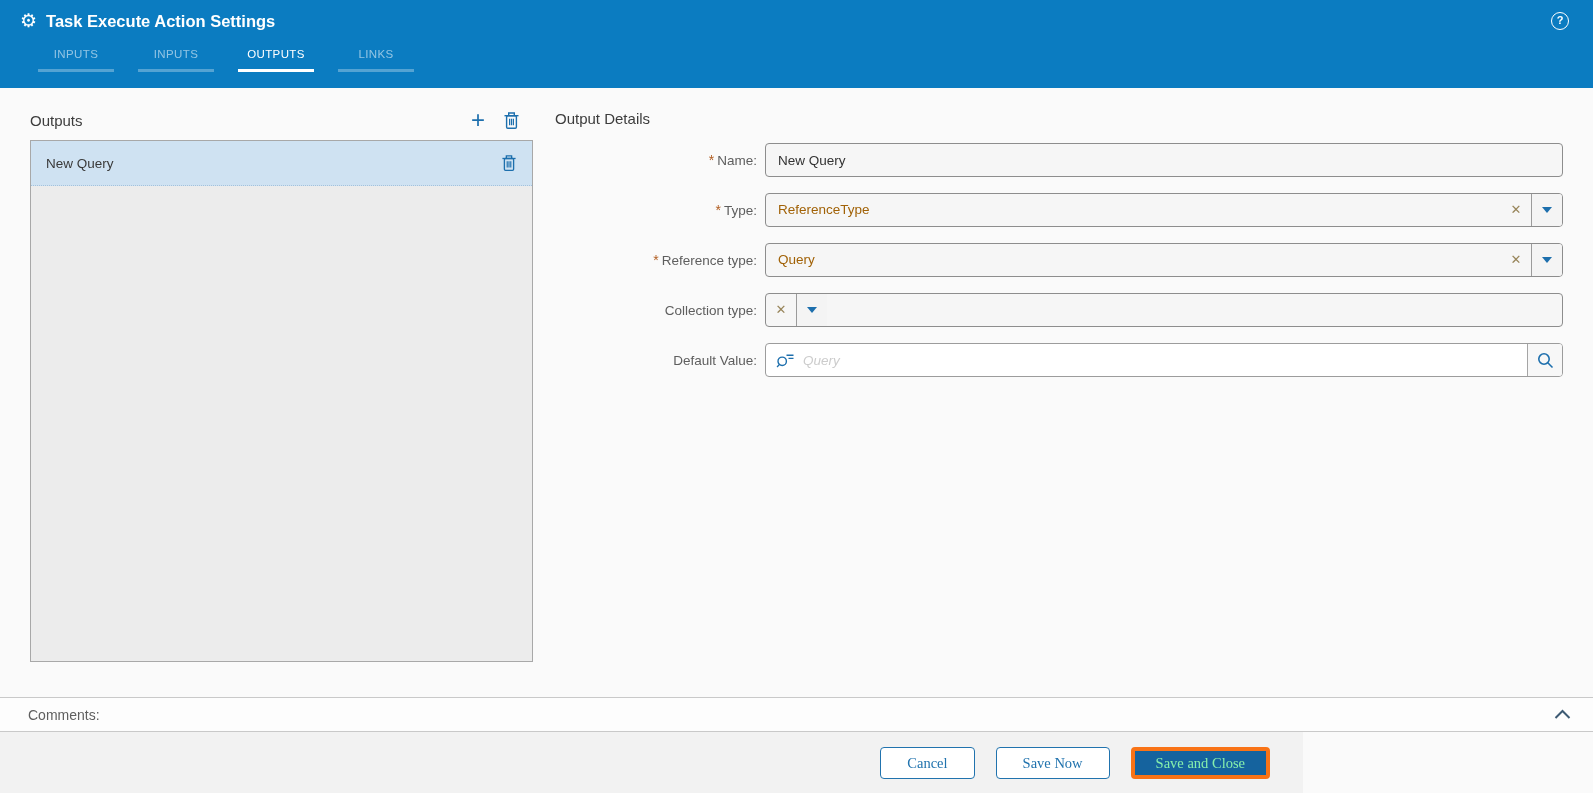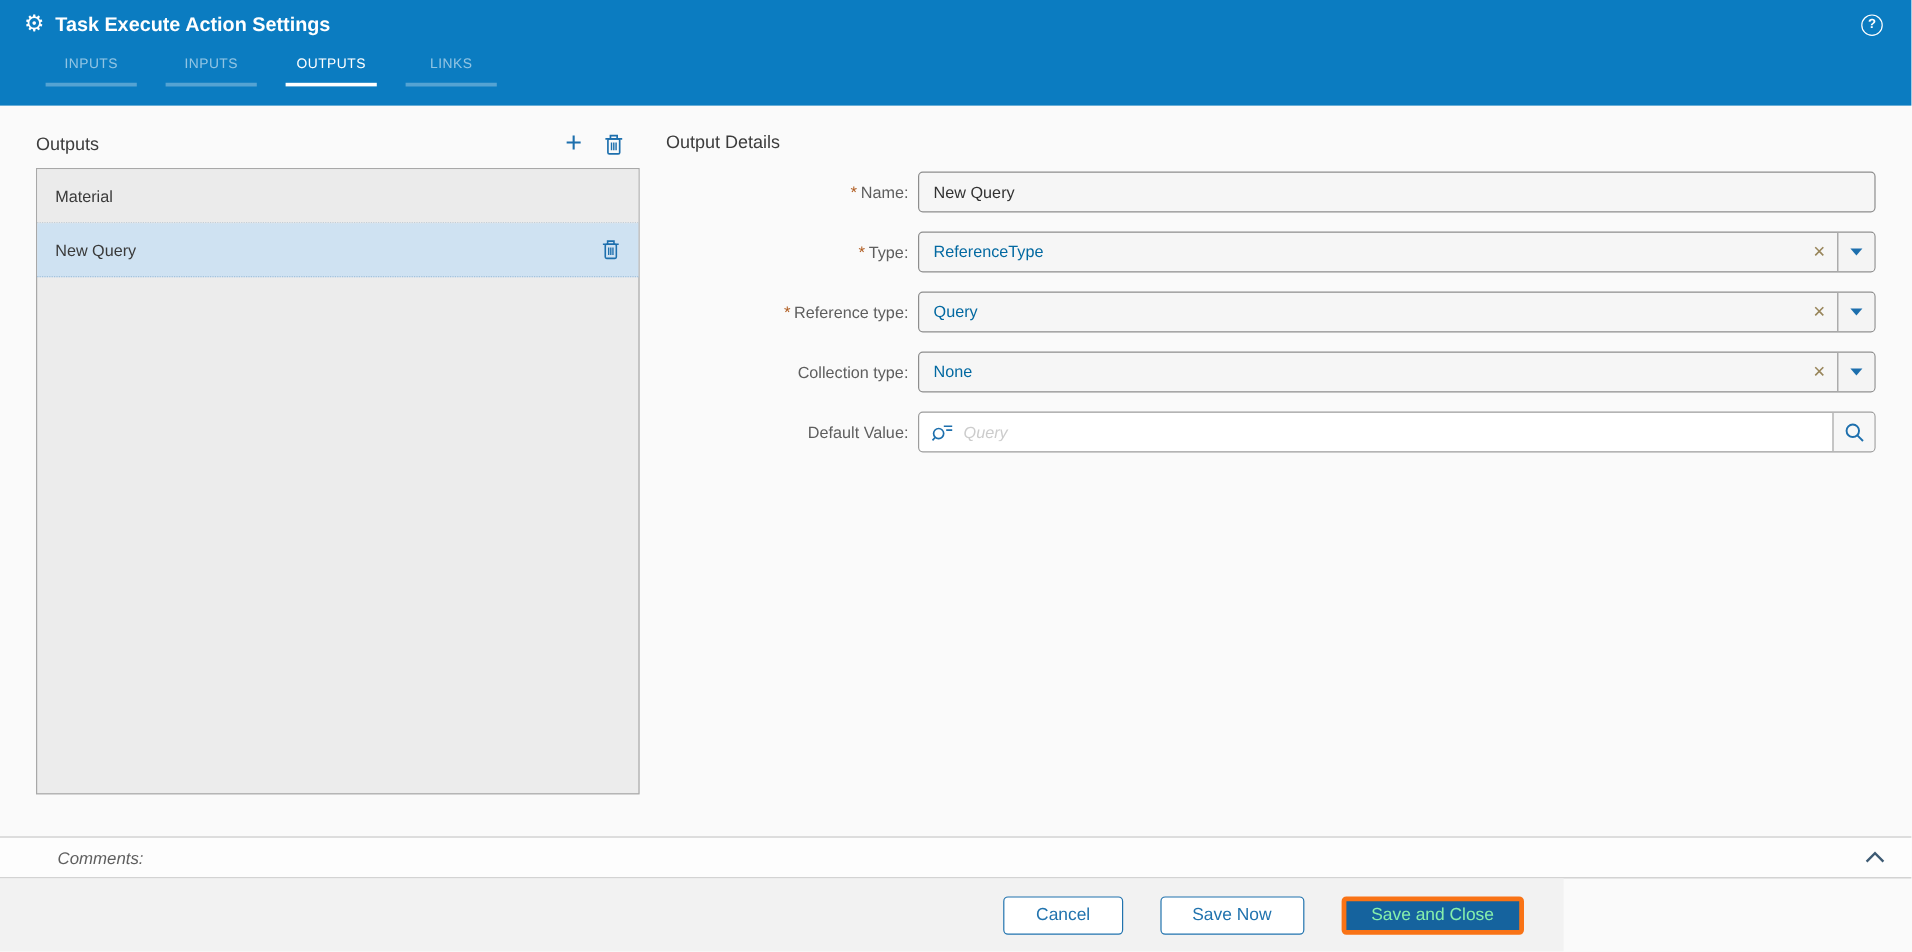"Material" div.list-item { html: <div> <span>Material</span> </div> -> none }
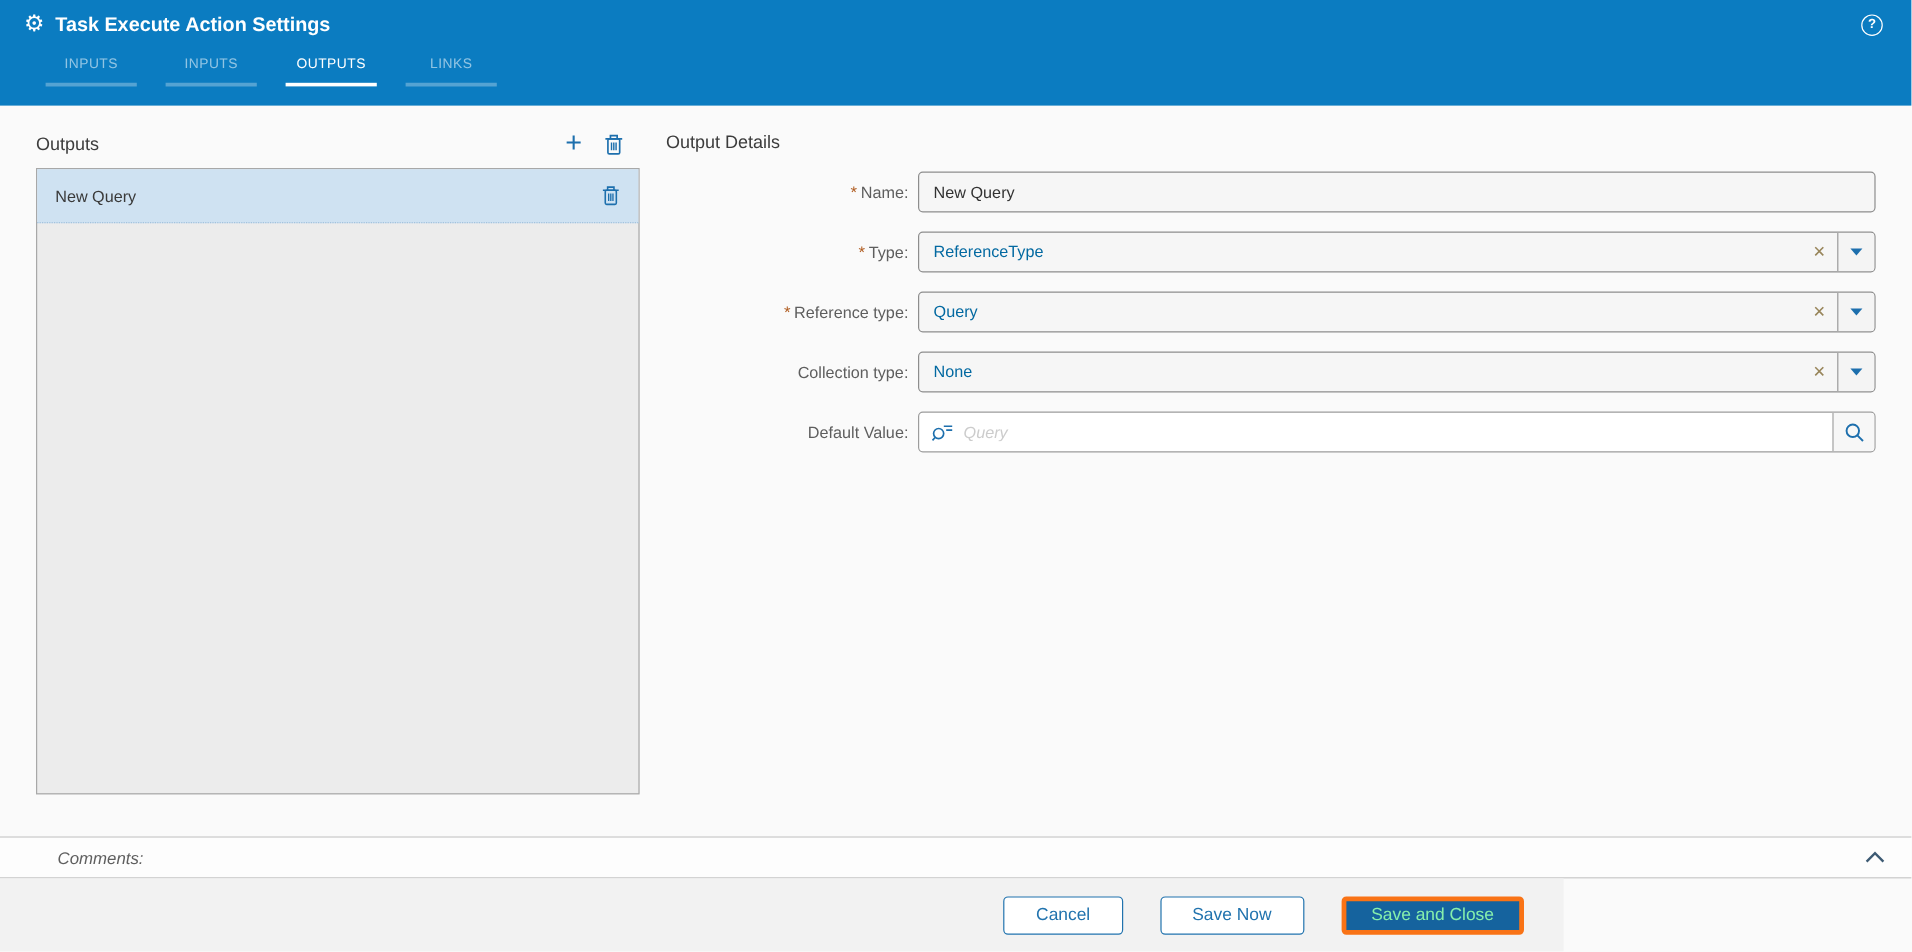"ReferenceType" .combo-value { color: #0369a1 -> #a16207 }
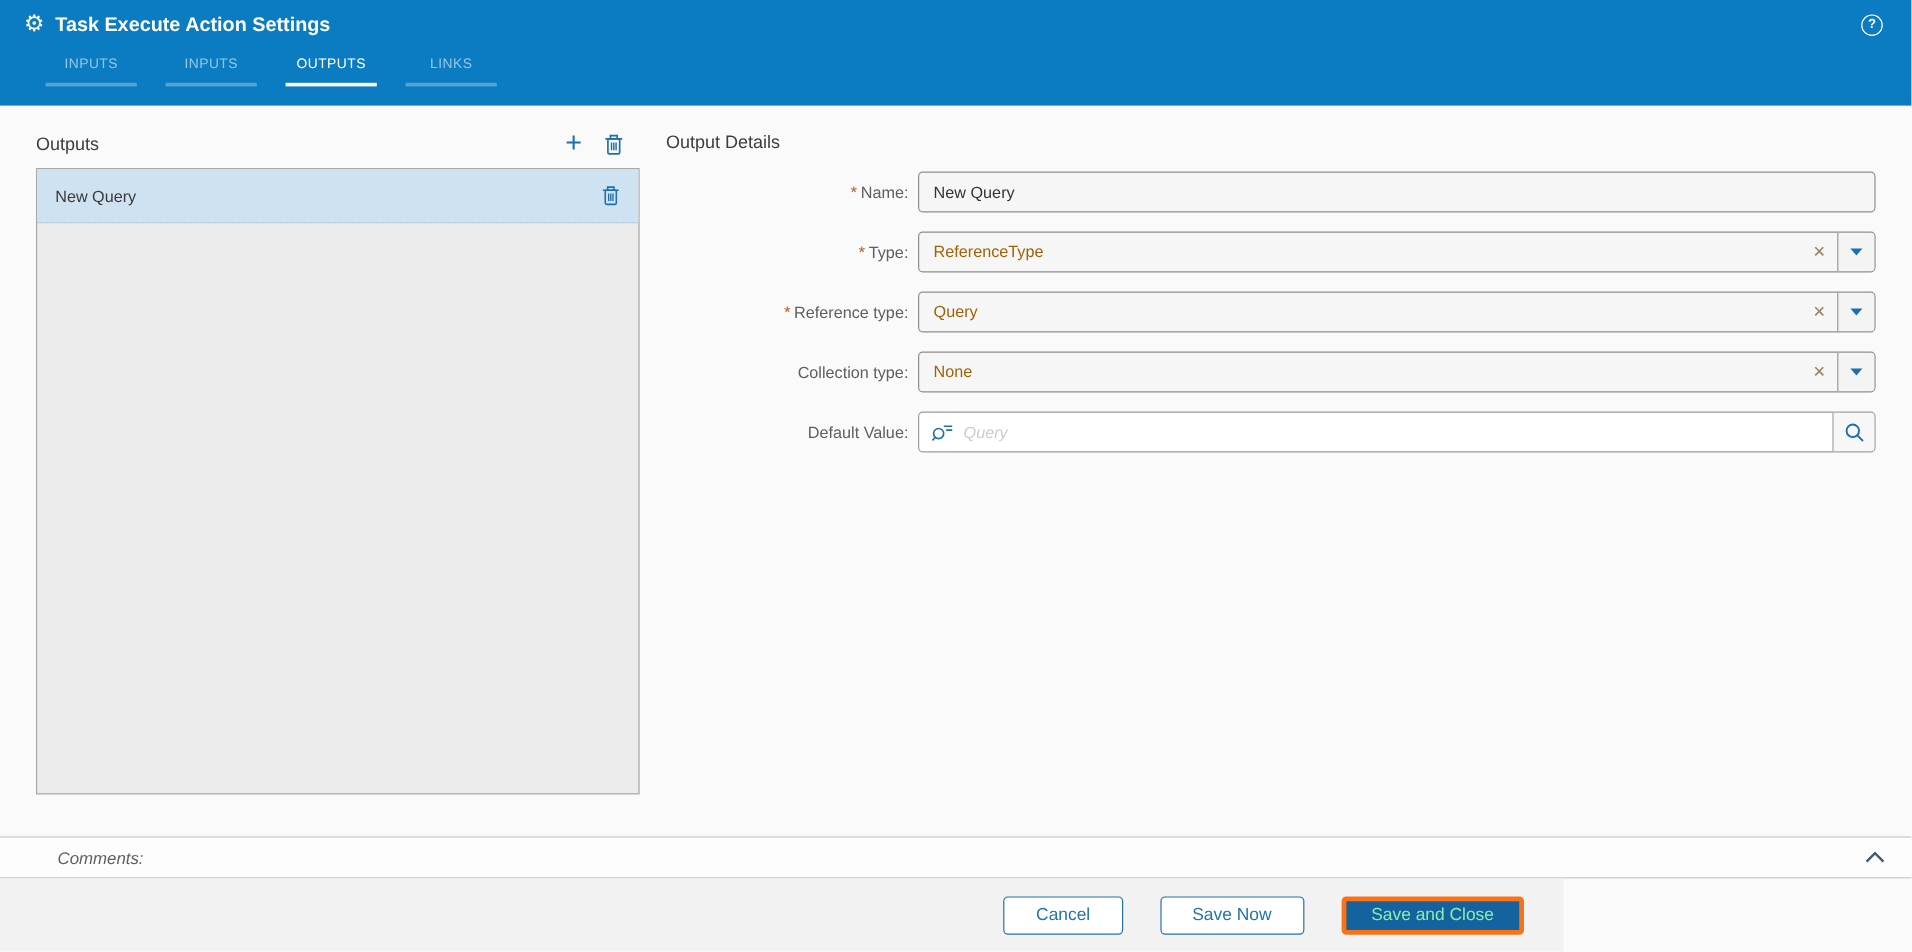"None" span.combo-value { html: <span>None</span> -> none }
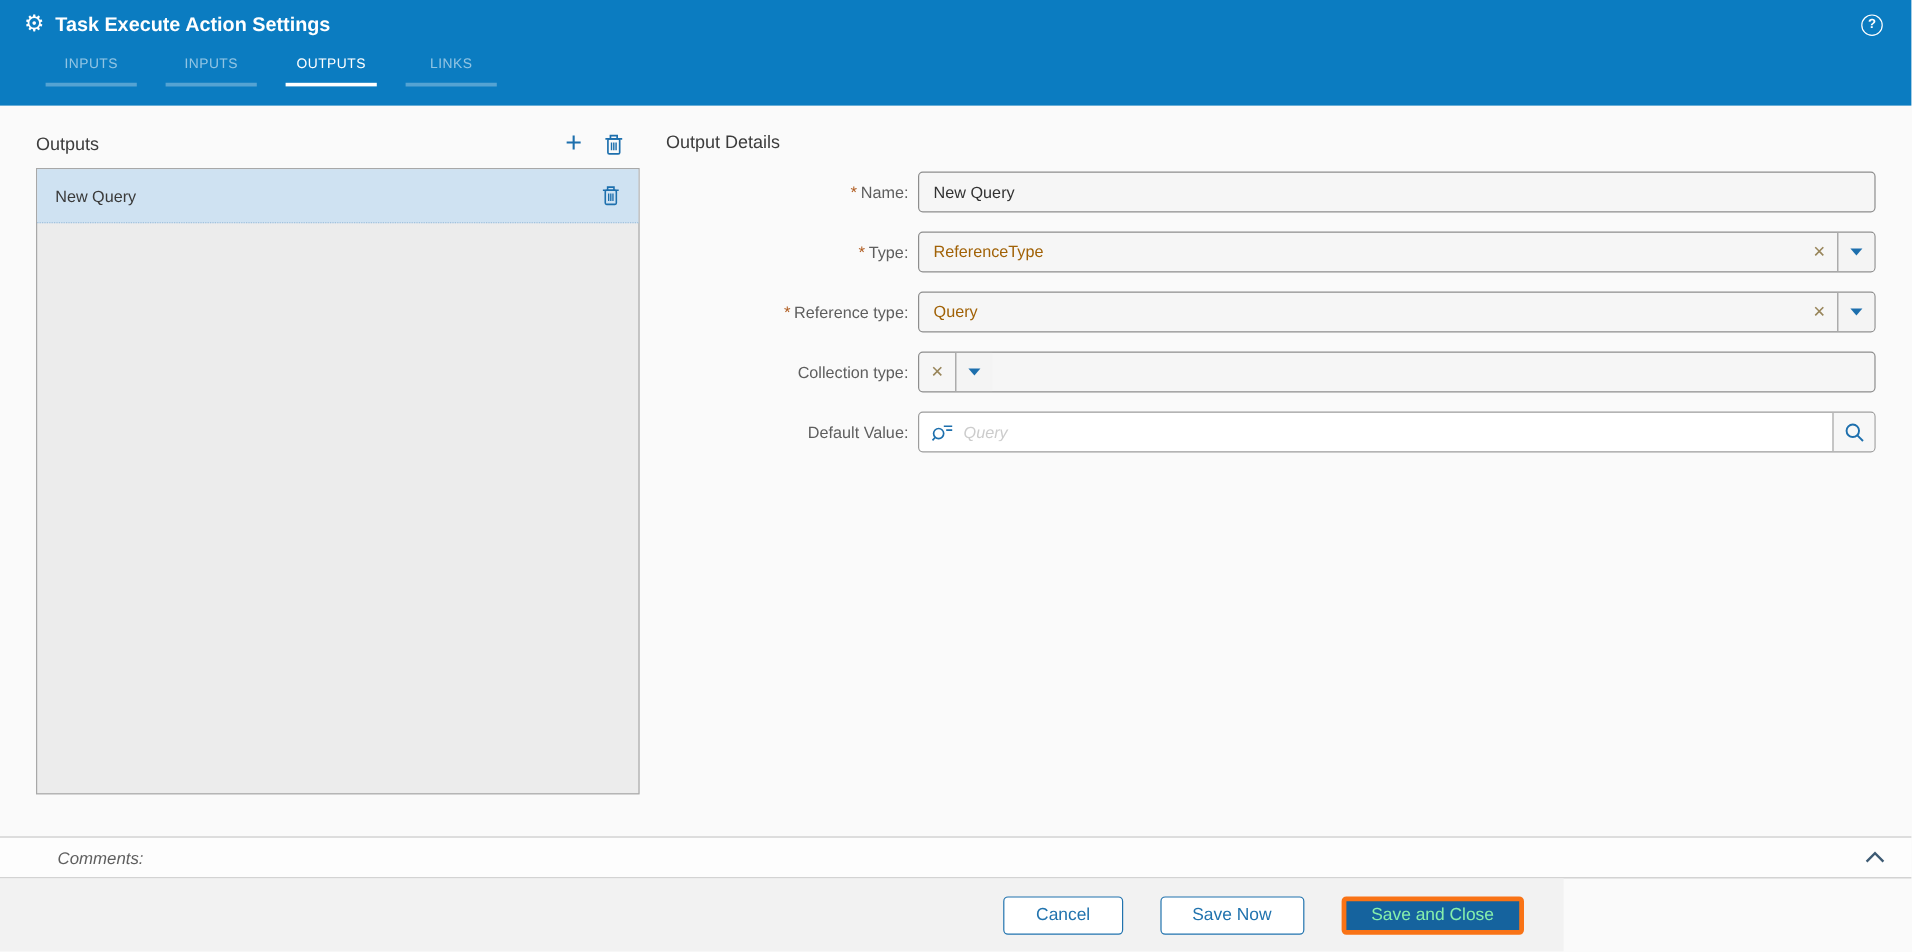"Comments:" .comments-bar { font-style: italic -> none; padding: 0 22px 0 48px -> 0 22px 0 28px }
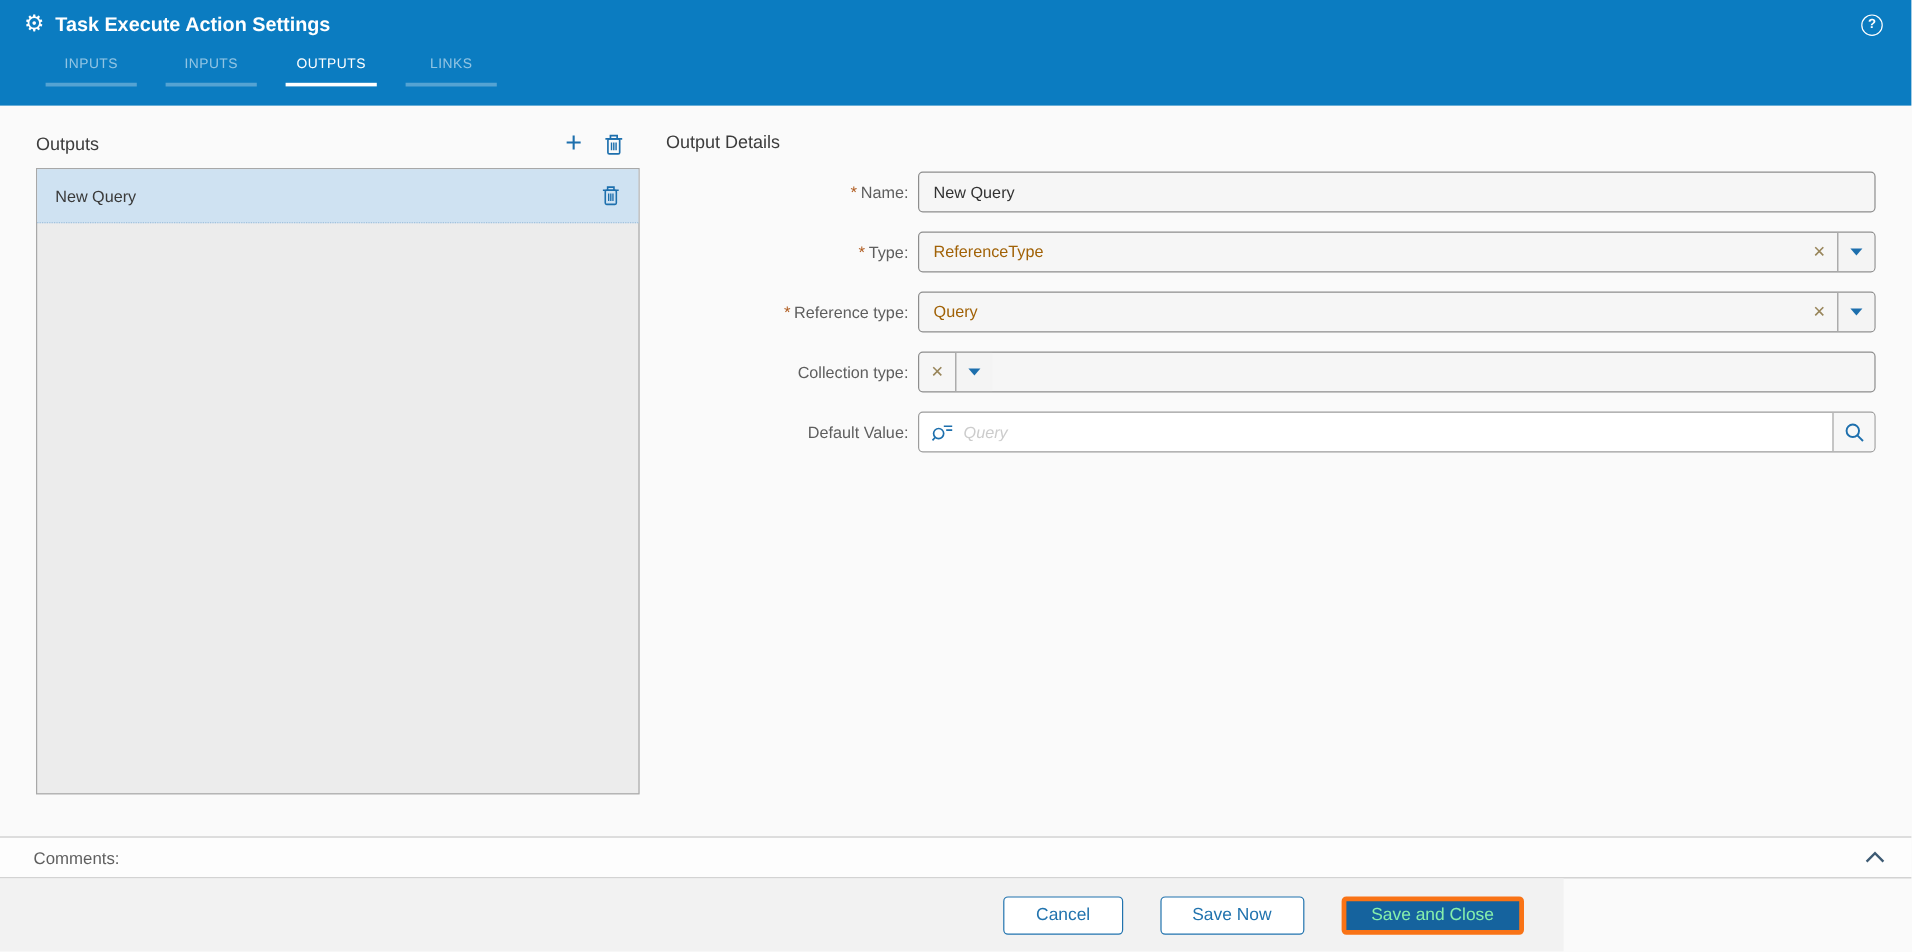"Cancel" .footer { font-family: none -> Liberation Serif, serif; gap: 31px -> 21px }
